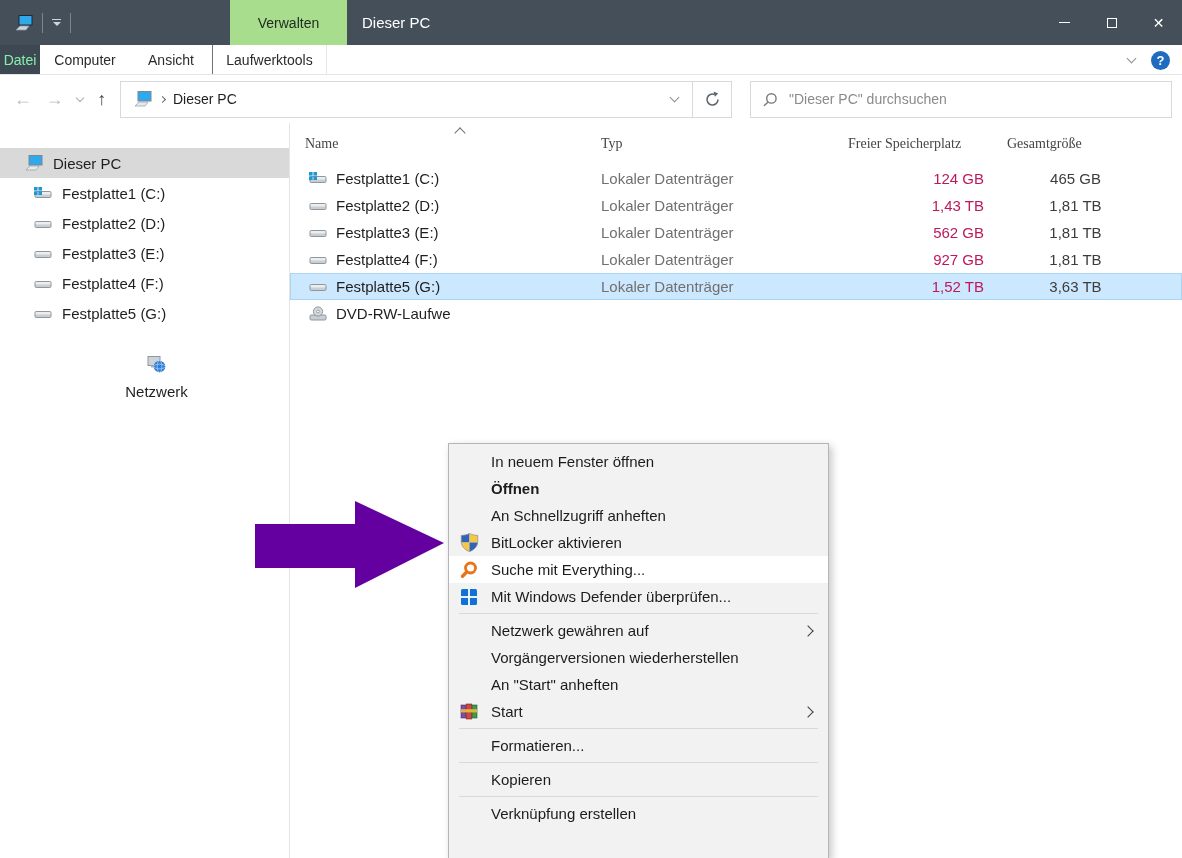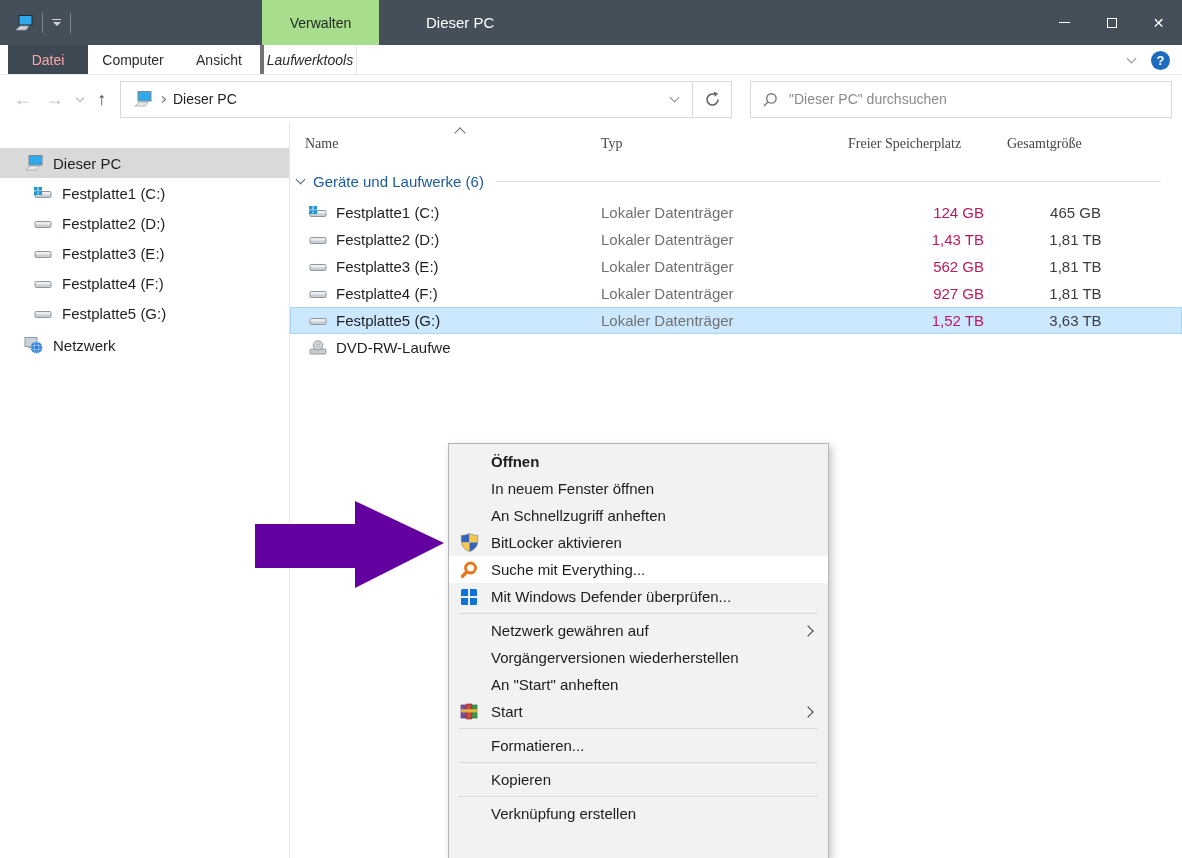"Verwalten" .titlebar { gap: 32px -> none }
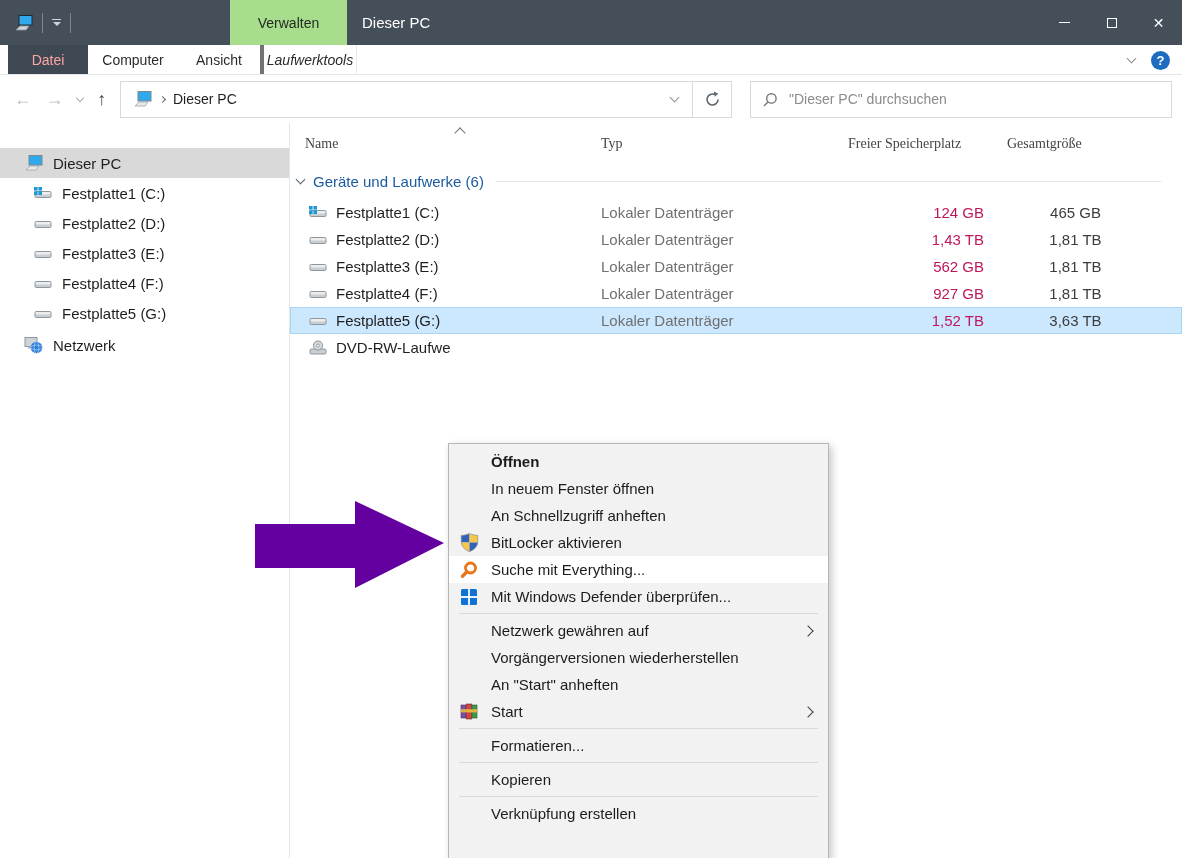"Datei" .mtab.file { color: #fca5a5 -> #86efac; margin-left: 8px -> none; width: 80px -> 40px }
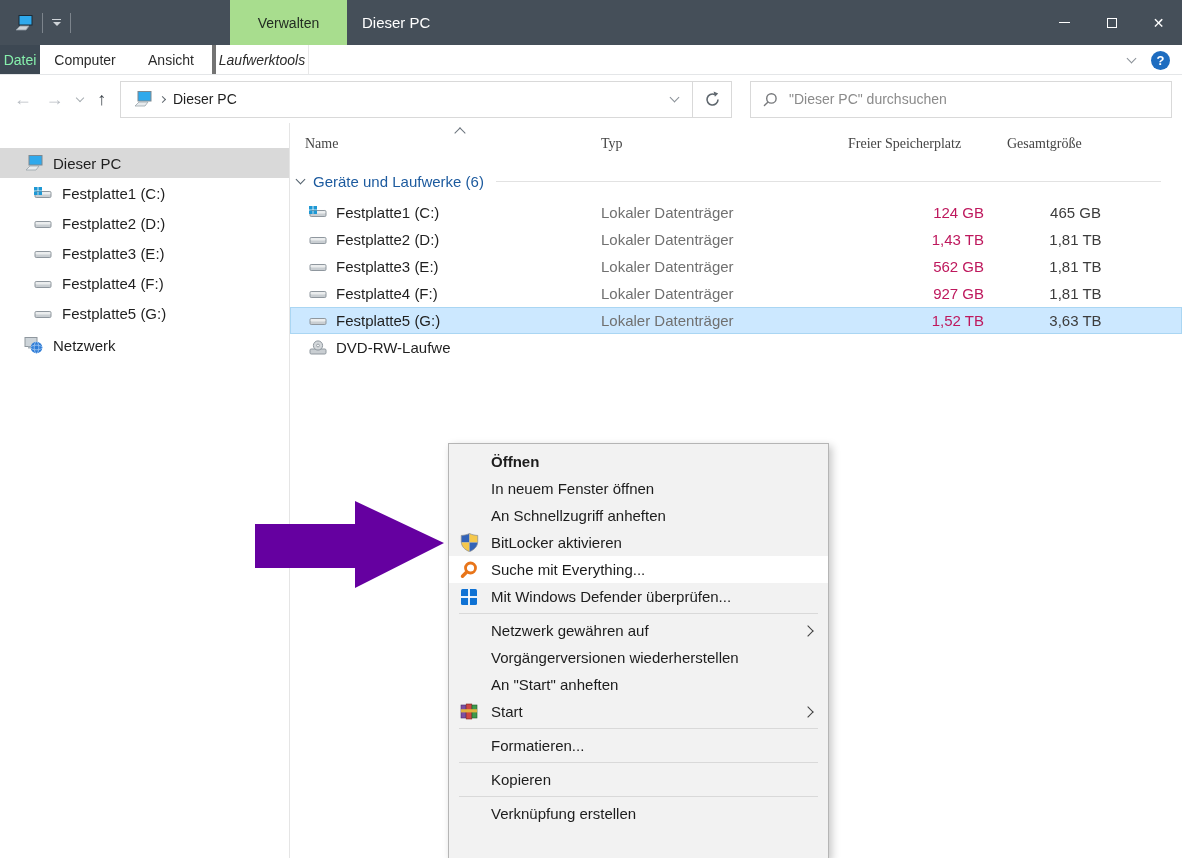"Laufwerktools" .mtab.tool { border-left: 4px solid #737373 -> 1px solid #737373; font-style: italic -> none; width: 97px -> 115px }
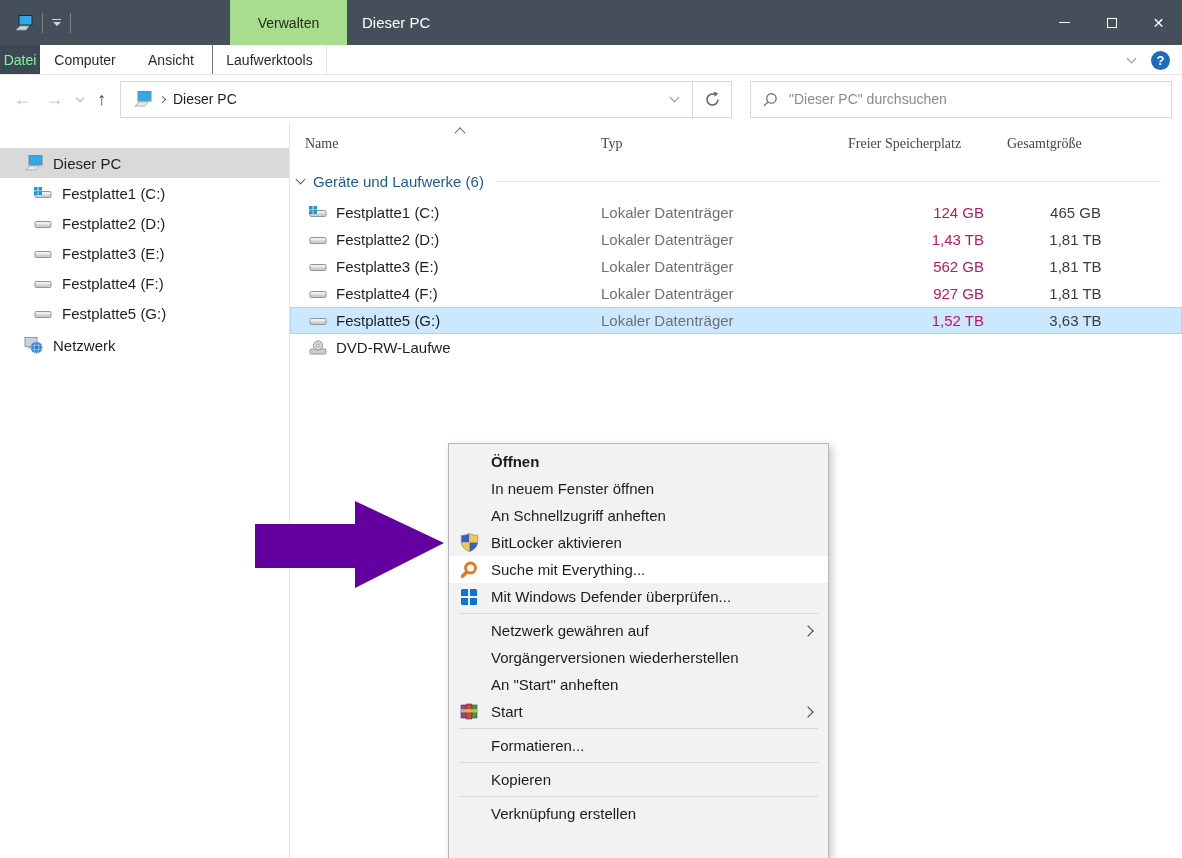"Geräte und Laufwerke (6)" div.group-row { html: <div> <span></span> <span>Geräte und Laufwerke (6)</span> <span></span> </div> -> none }
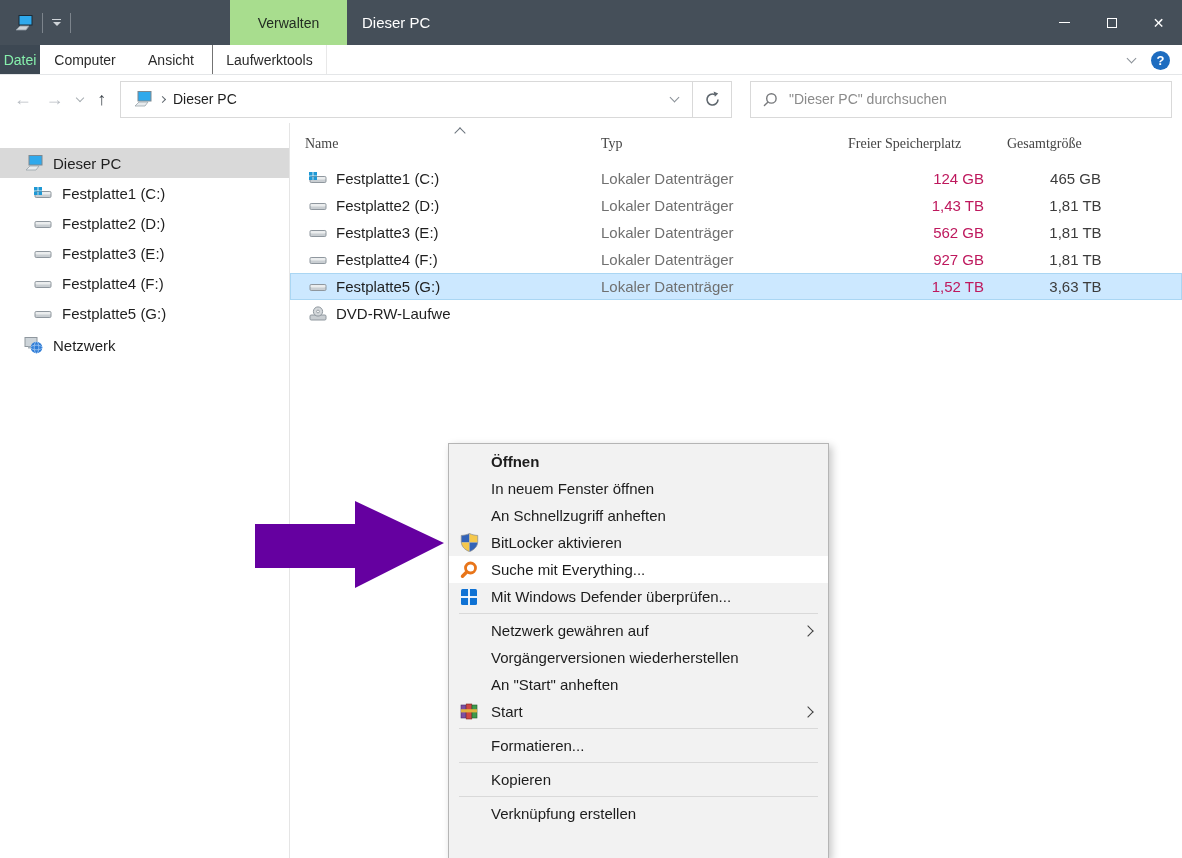"Netzwerk" .side-item.gap { flex-direction: none -> column; margin-top: 2px -> 28px }
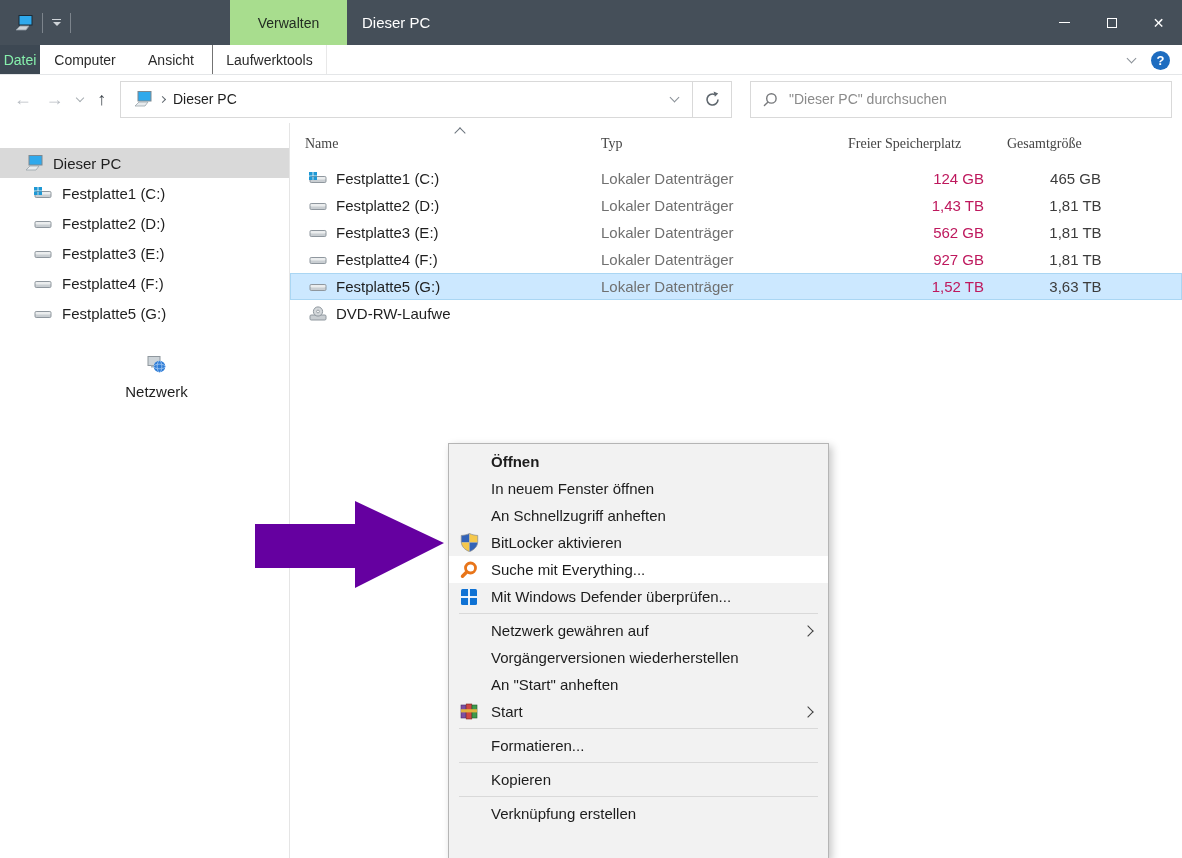"Öffnen" div.mi { order: before "In neuem Fenster öffnen" -> after "In neuem Fenster öffnen" }
